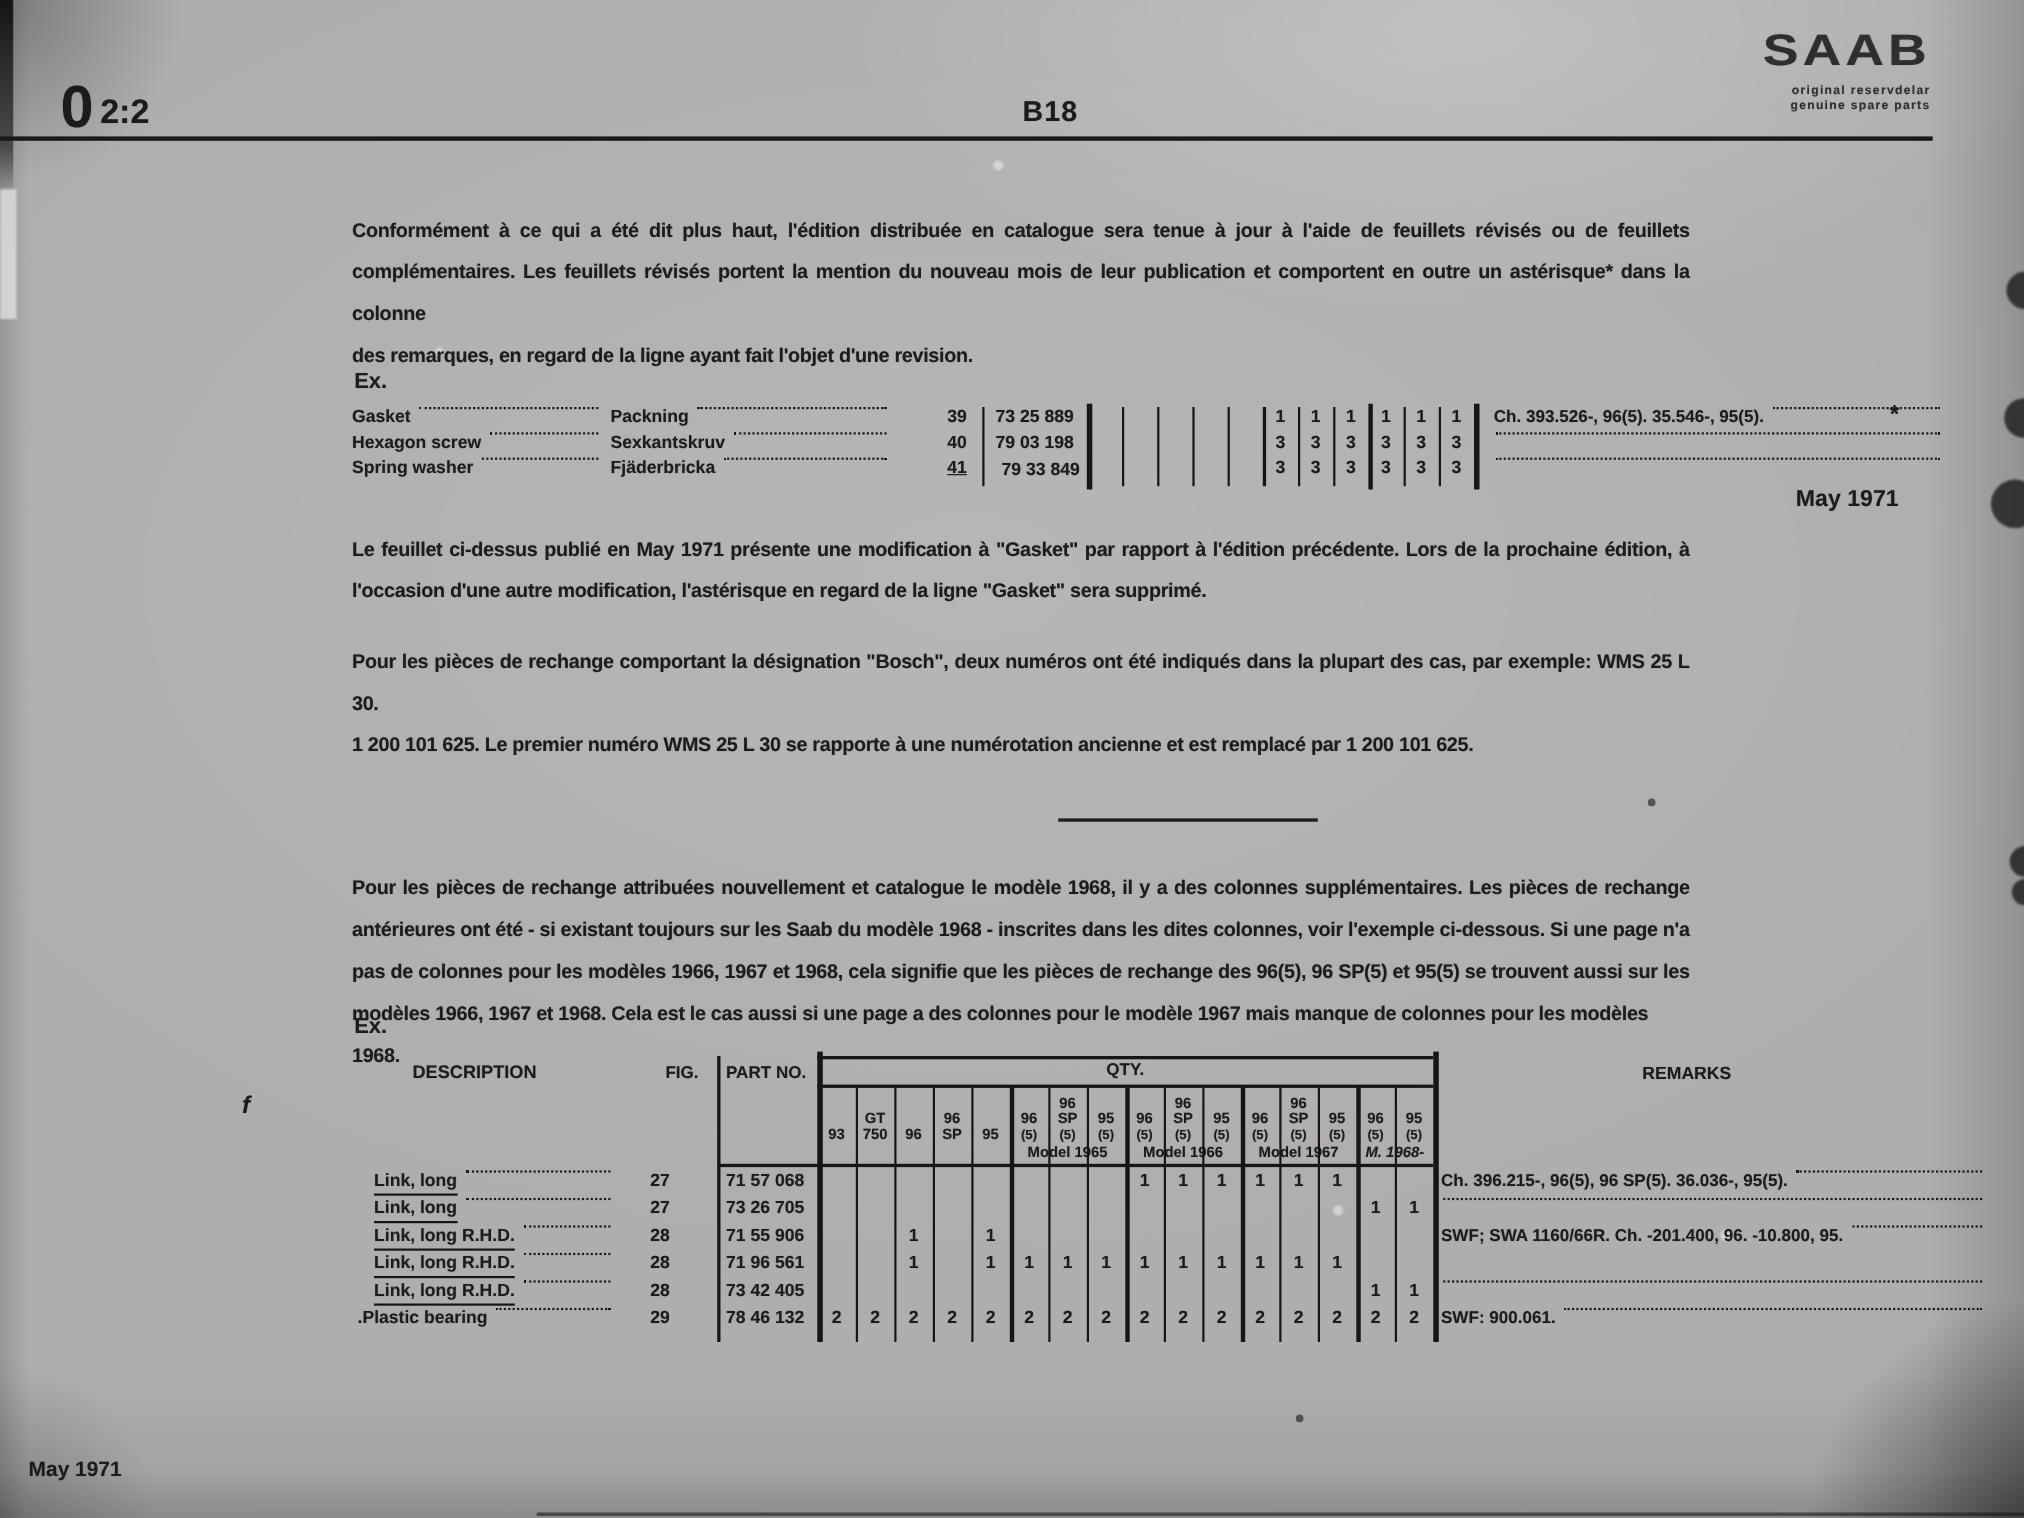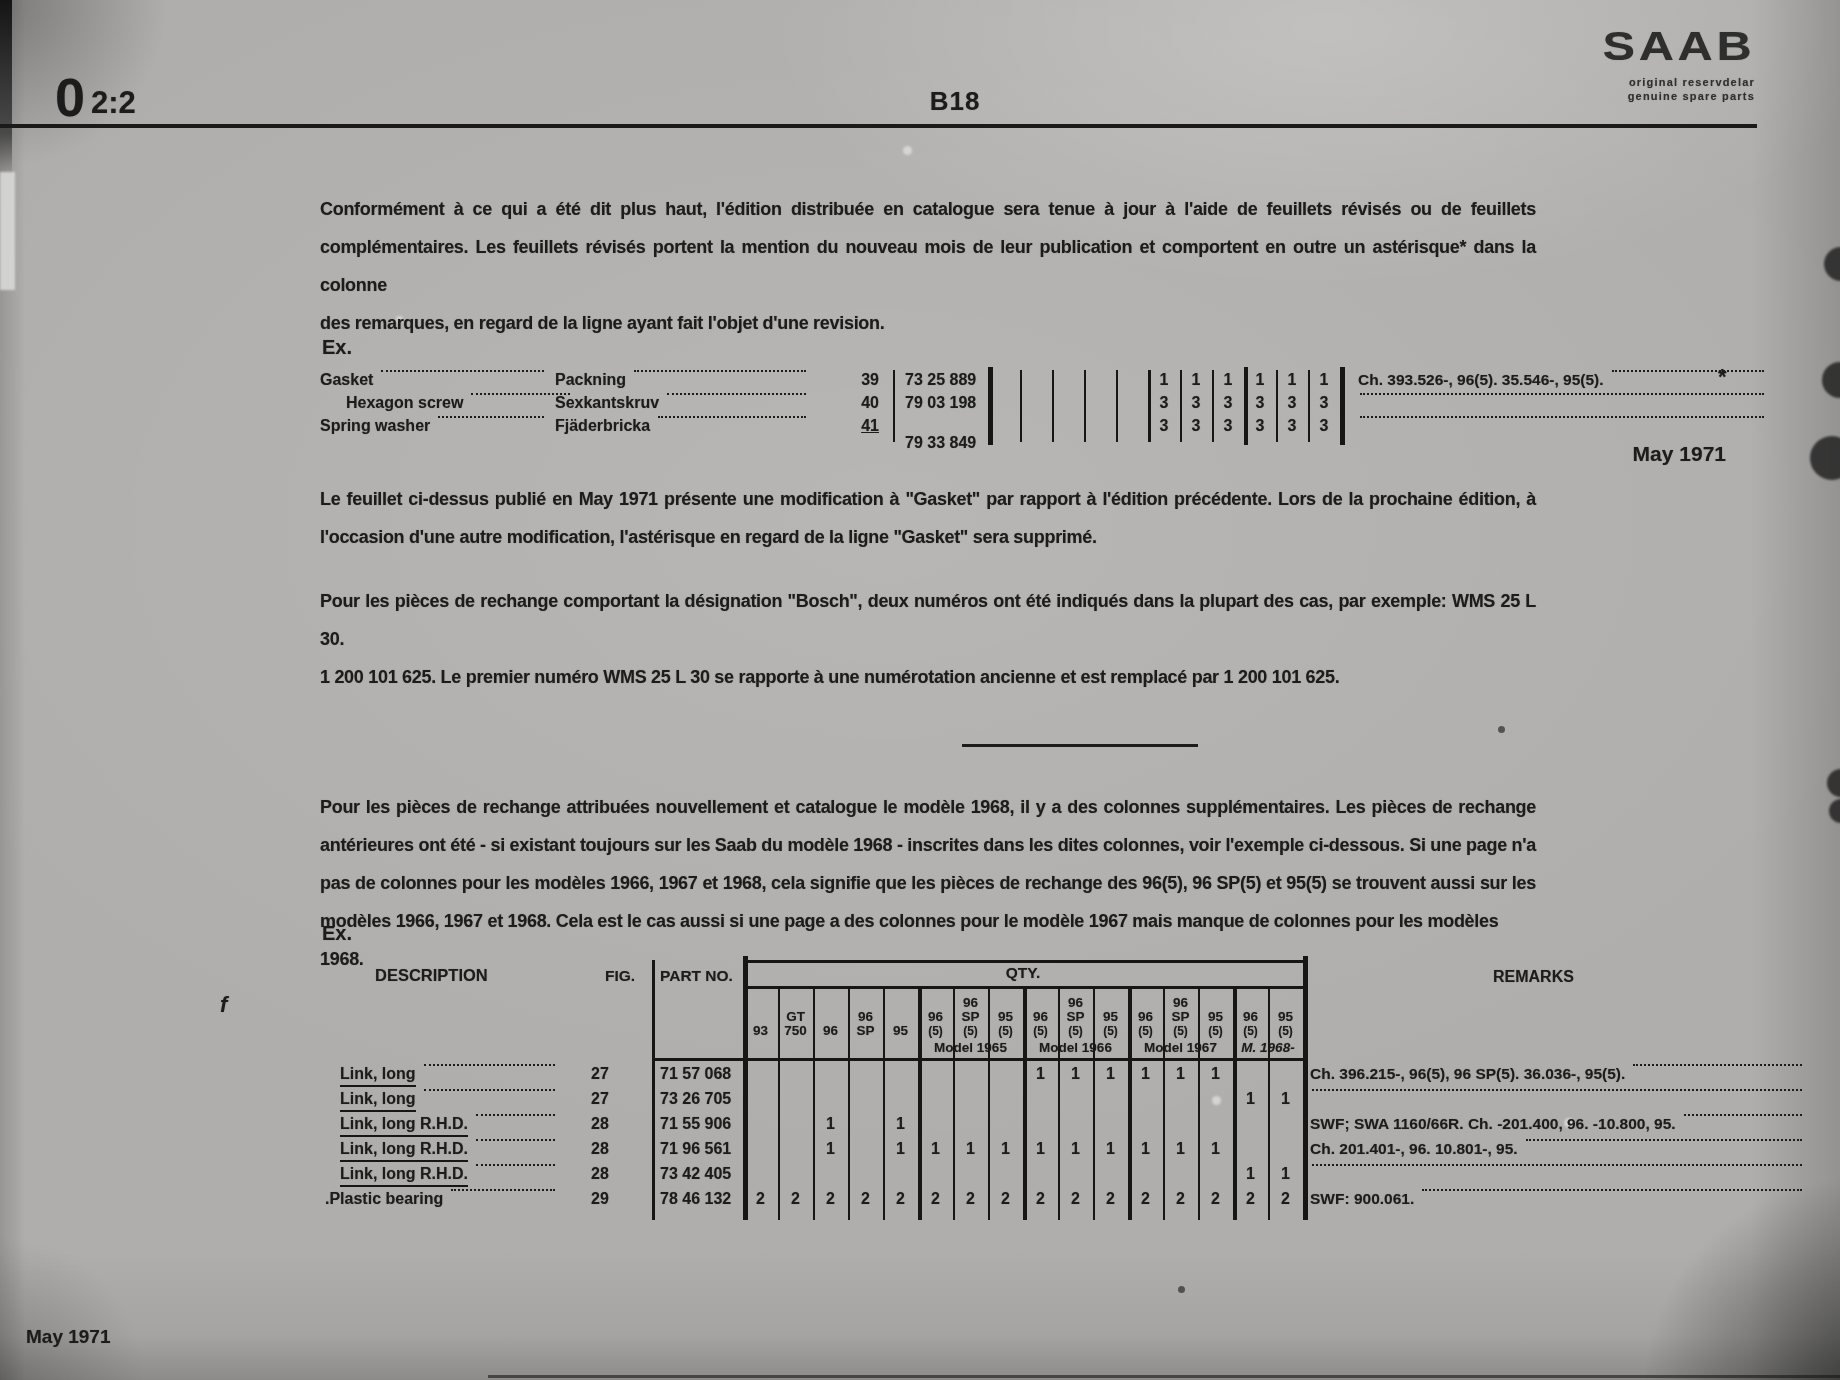"Hexagon screw" div.cell { margin-left: 26px -> none }
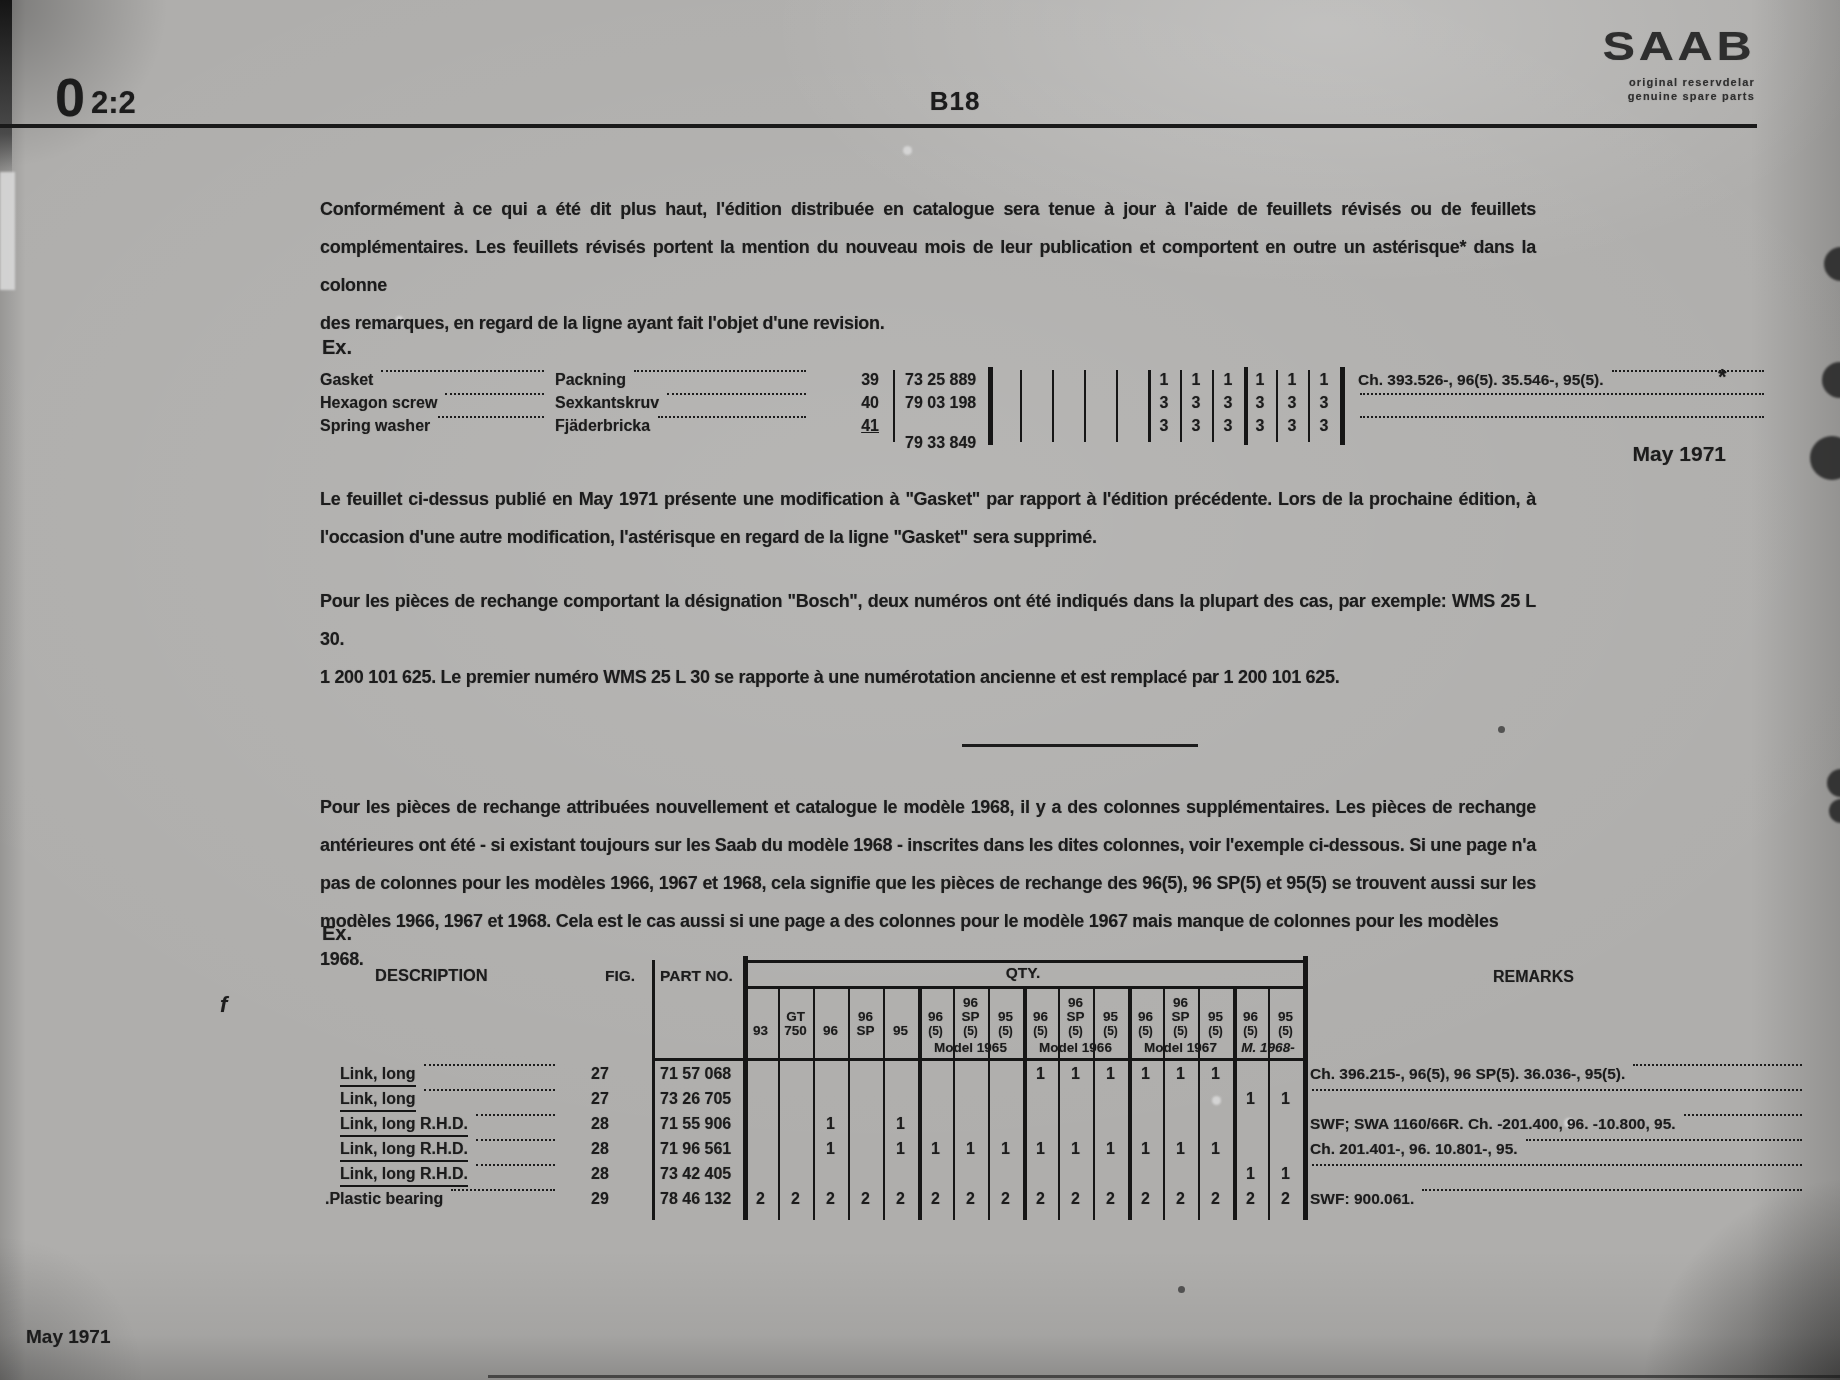"79 33 849" div.txt { text-align: none -> center; top: 63px -> 48px }
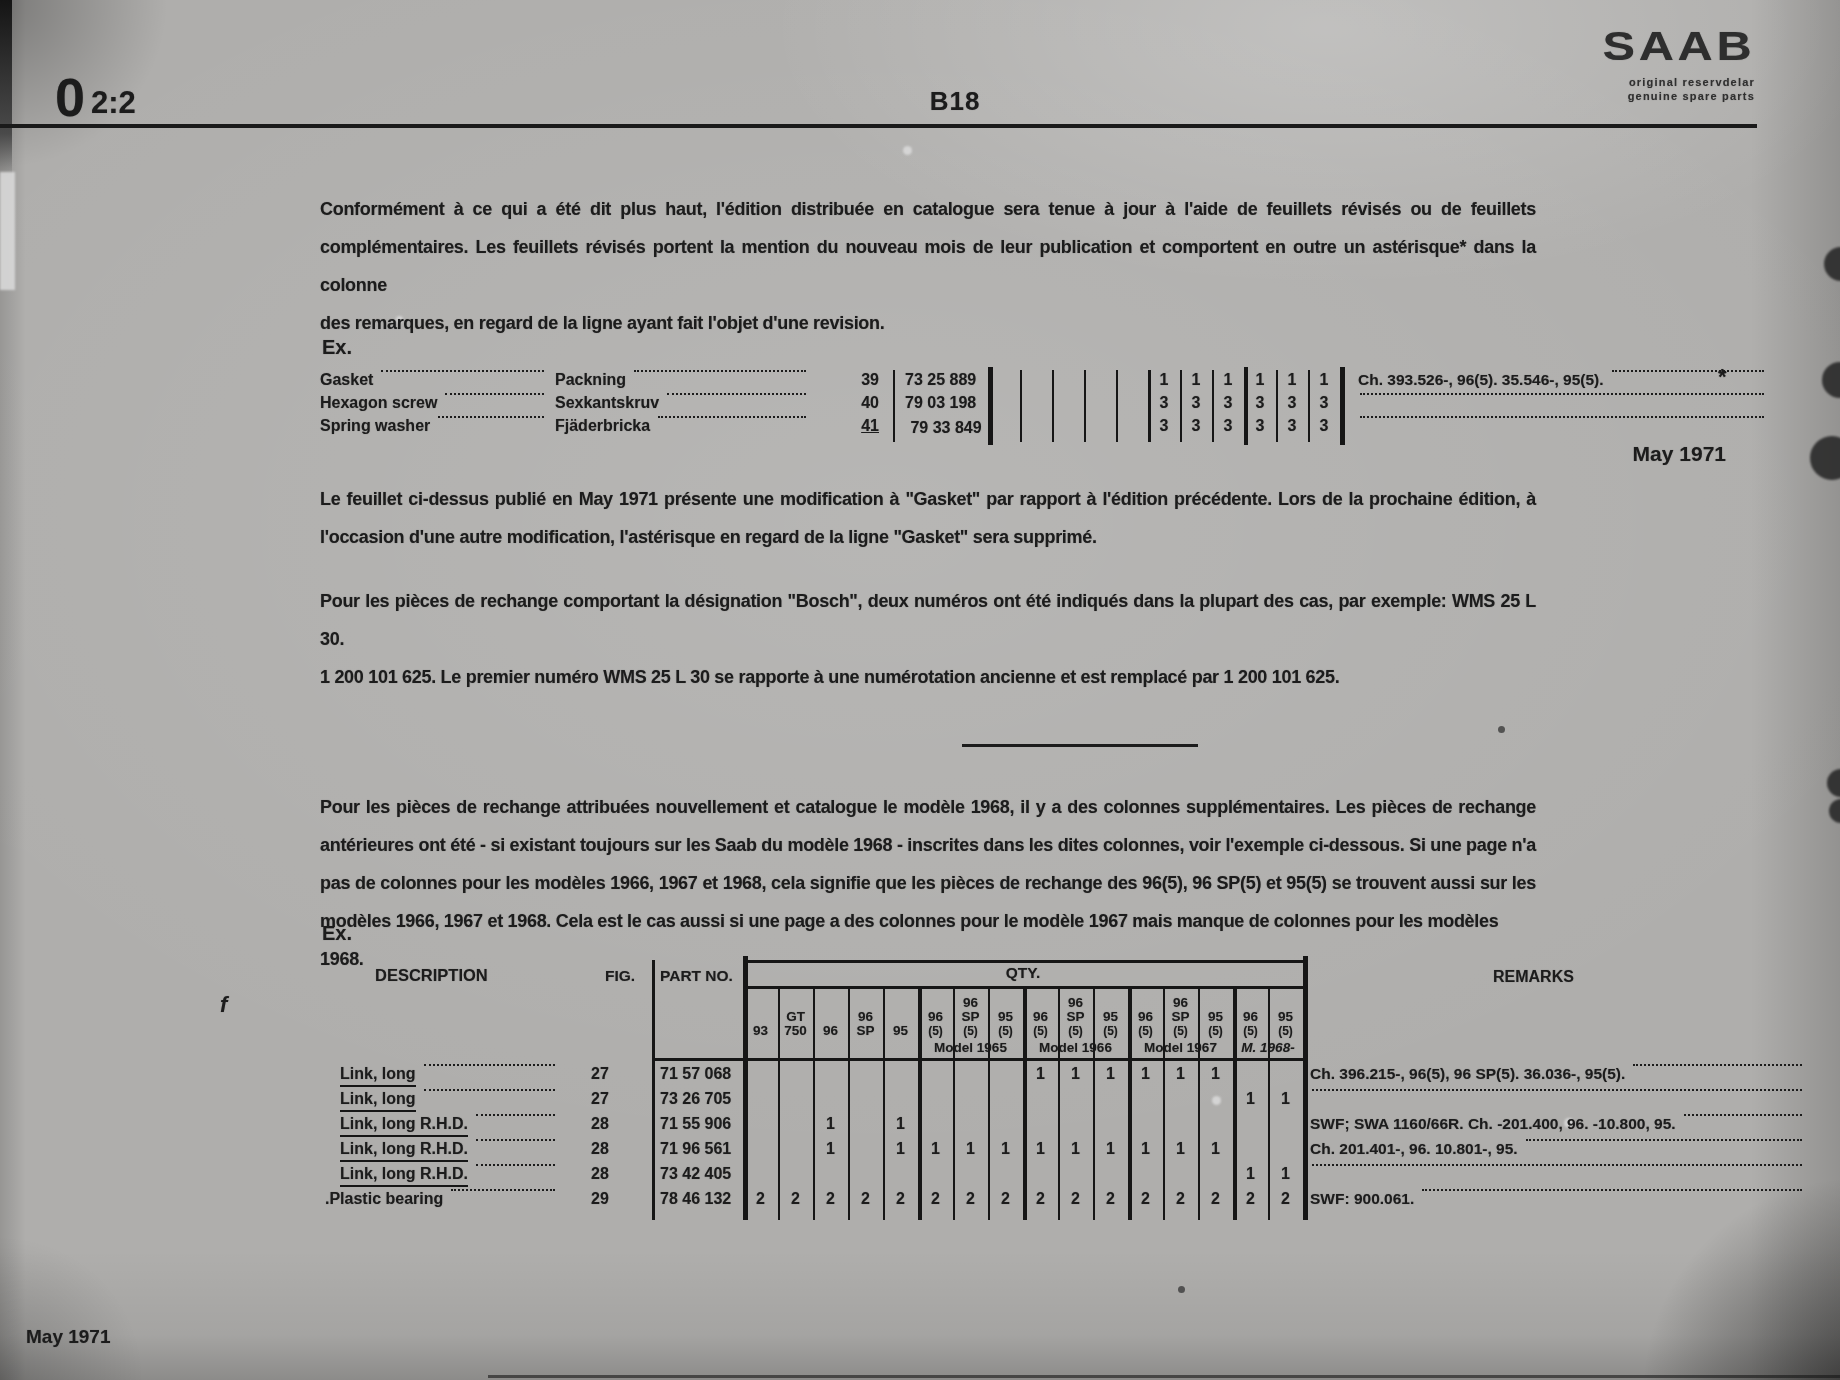"Ch. 201.401-, 96. 10.801-, 95." div.cell { html: <div> <div>Ch. 201.401-, 96. 10.801-, 95.</div> <div></div> </div> -> none }
